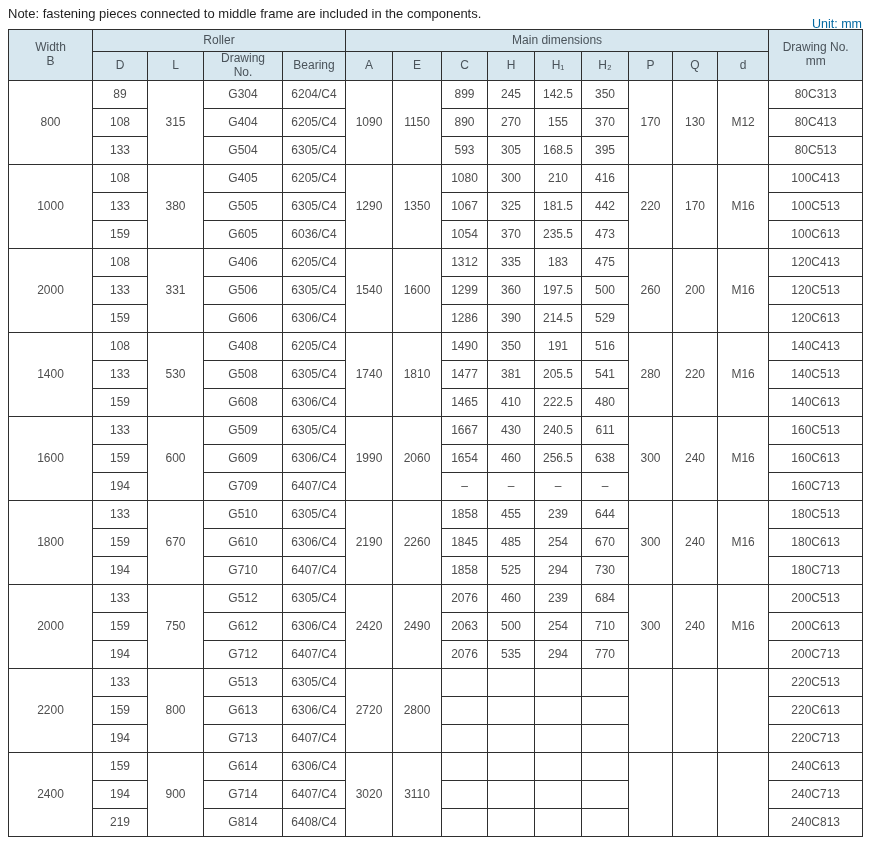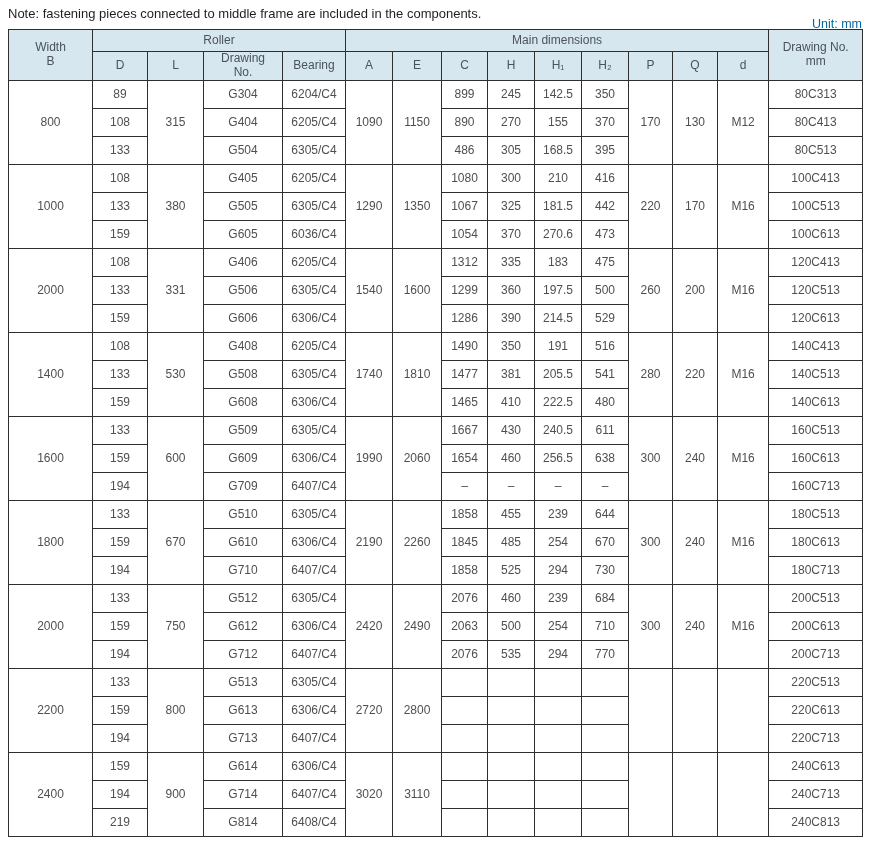"486" td { text: 486 -> 593 }
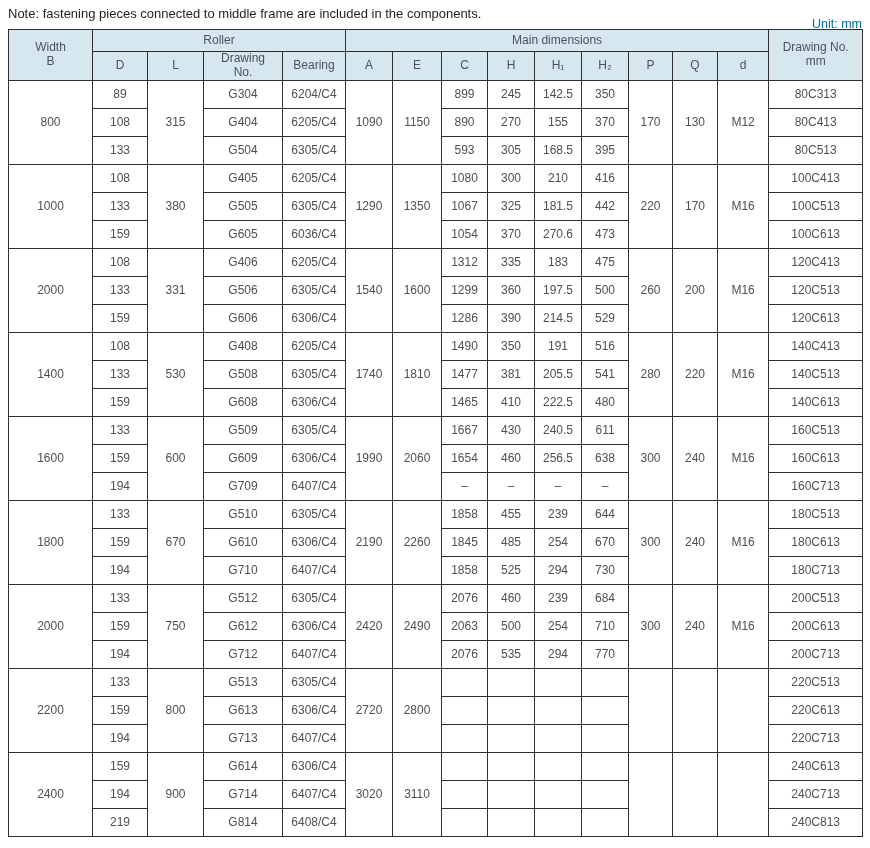"270.6" td { text: 270.6 -> 235.5 }
